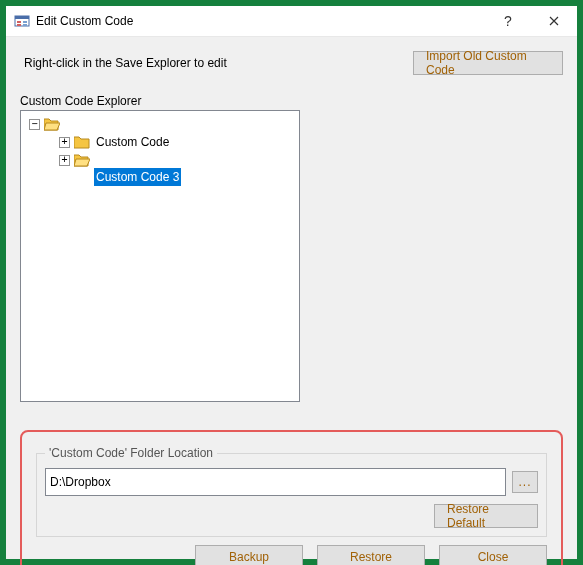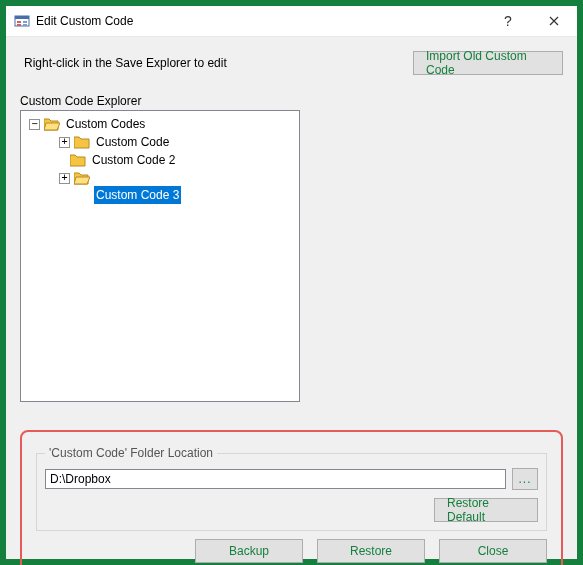"Import Old Custom Code" .btn { color: #15803d -> #a16207 }
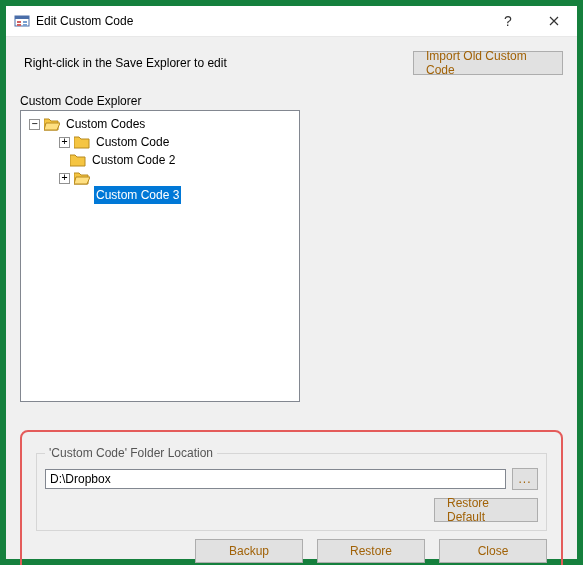"Custom Codes" span.tree-label { html: <span>Custom Codes</span> -> none }
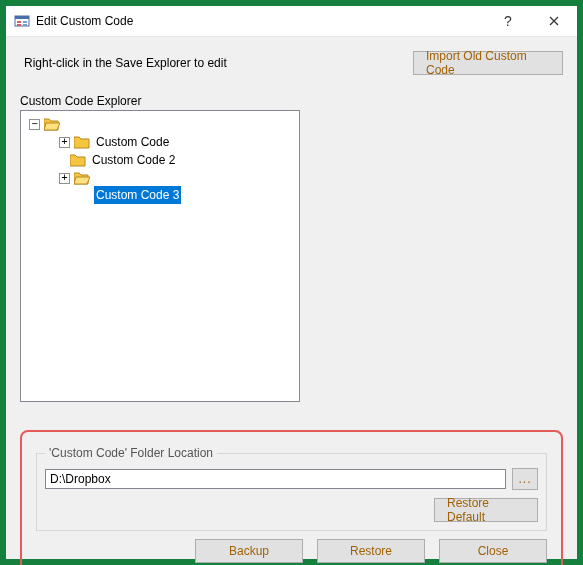"Custom Code 2" li { html: <li> <div> <span></span> <span> <svg> <path></path> </svg> </span> <span>Custom Code 2</span> </div> </li> -> none }
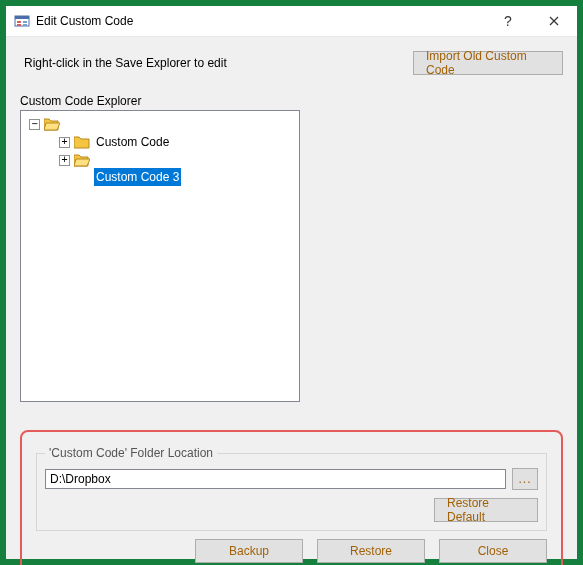"D:\Dropbox" .path-input { height: 20px -> 28px }
